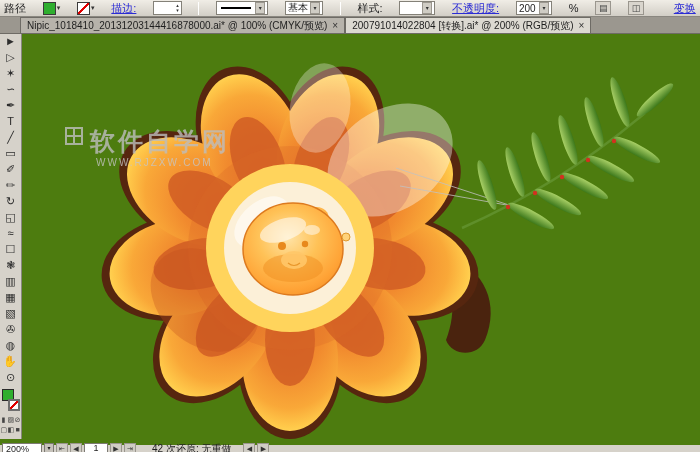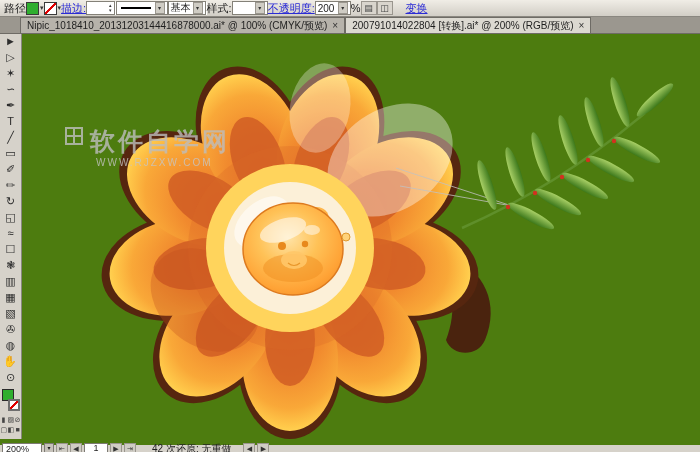"路径" .cbar { justify-content: none -> space-between }
